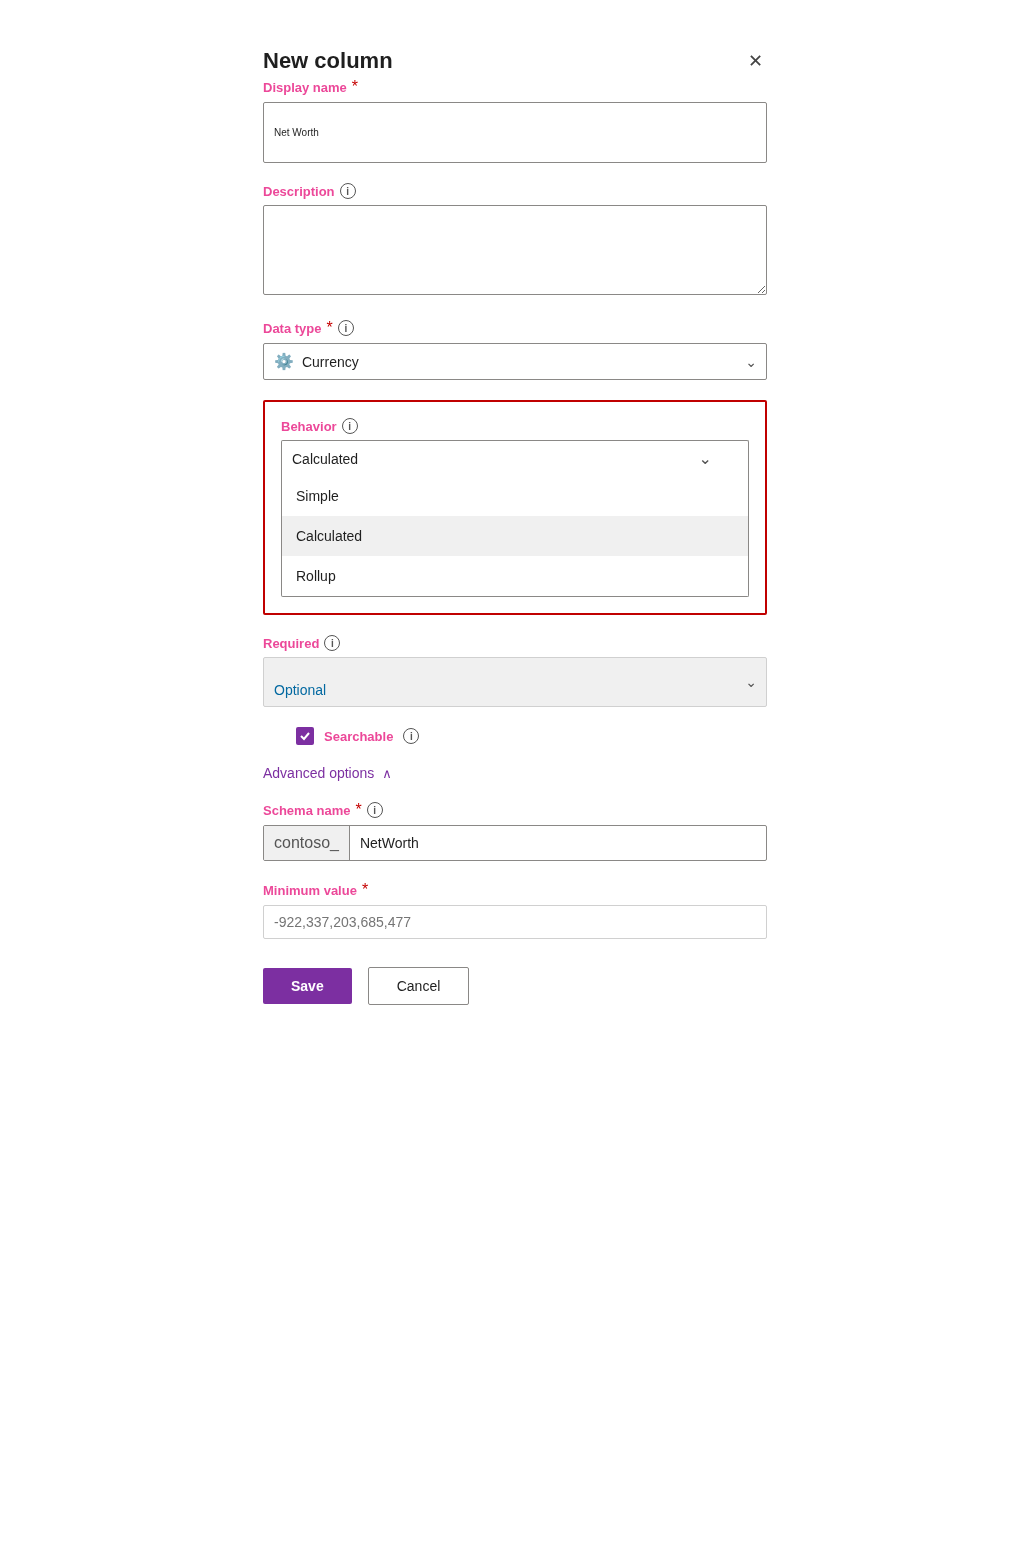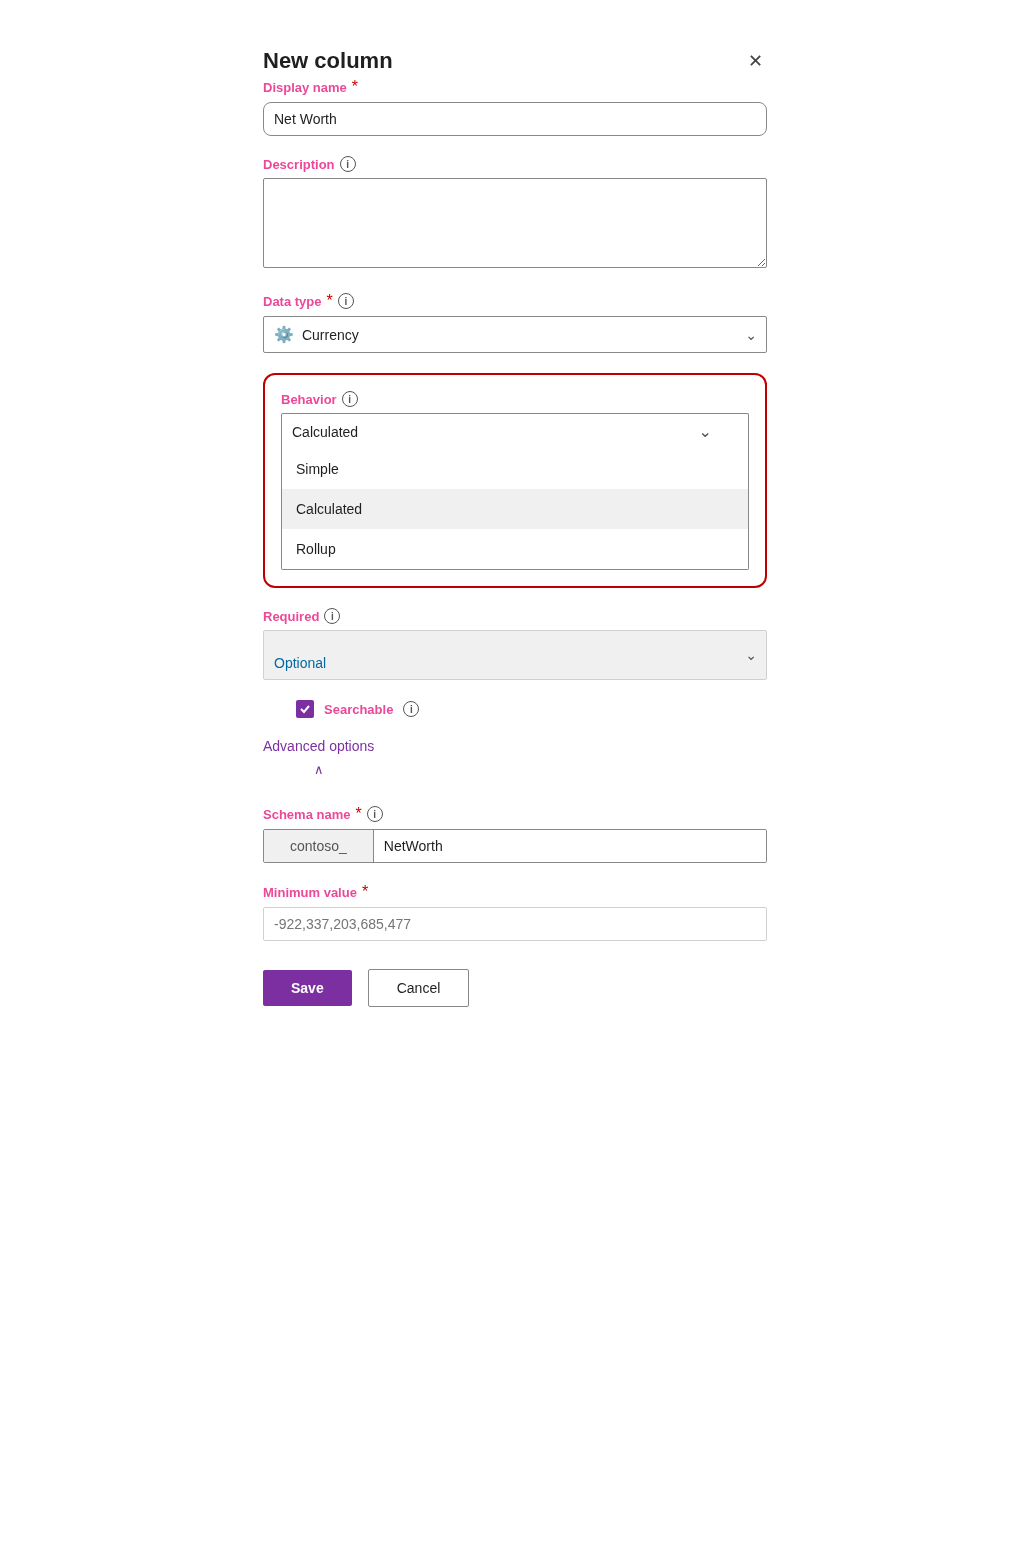"Net Worth" .text-input { border-radius: 8px -> 2px; font-size: 14px -> 10px; padding: 8px 10px -> 24px 10px }
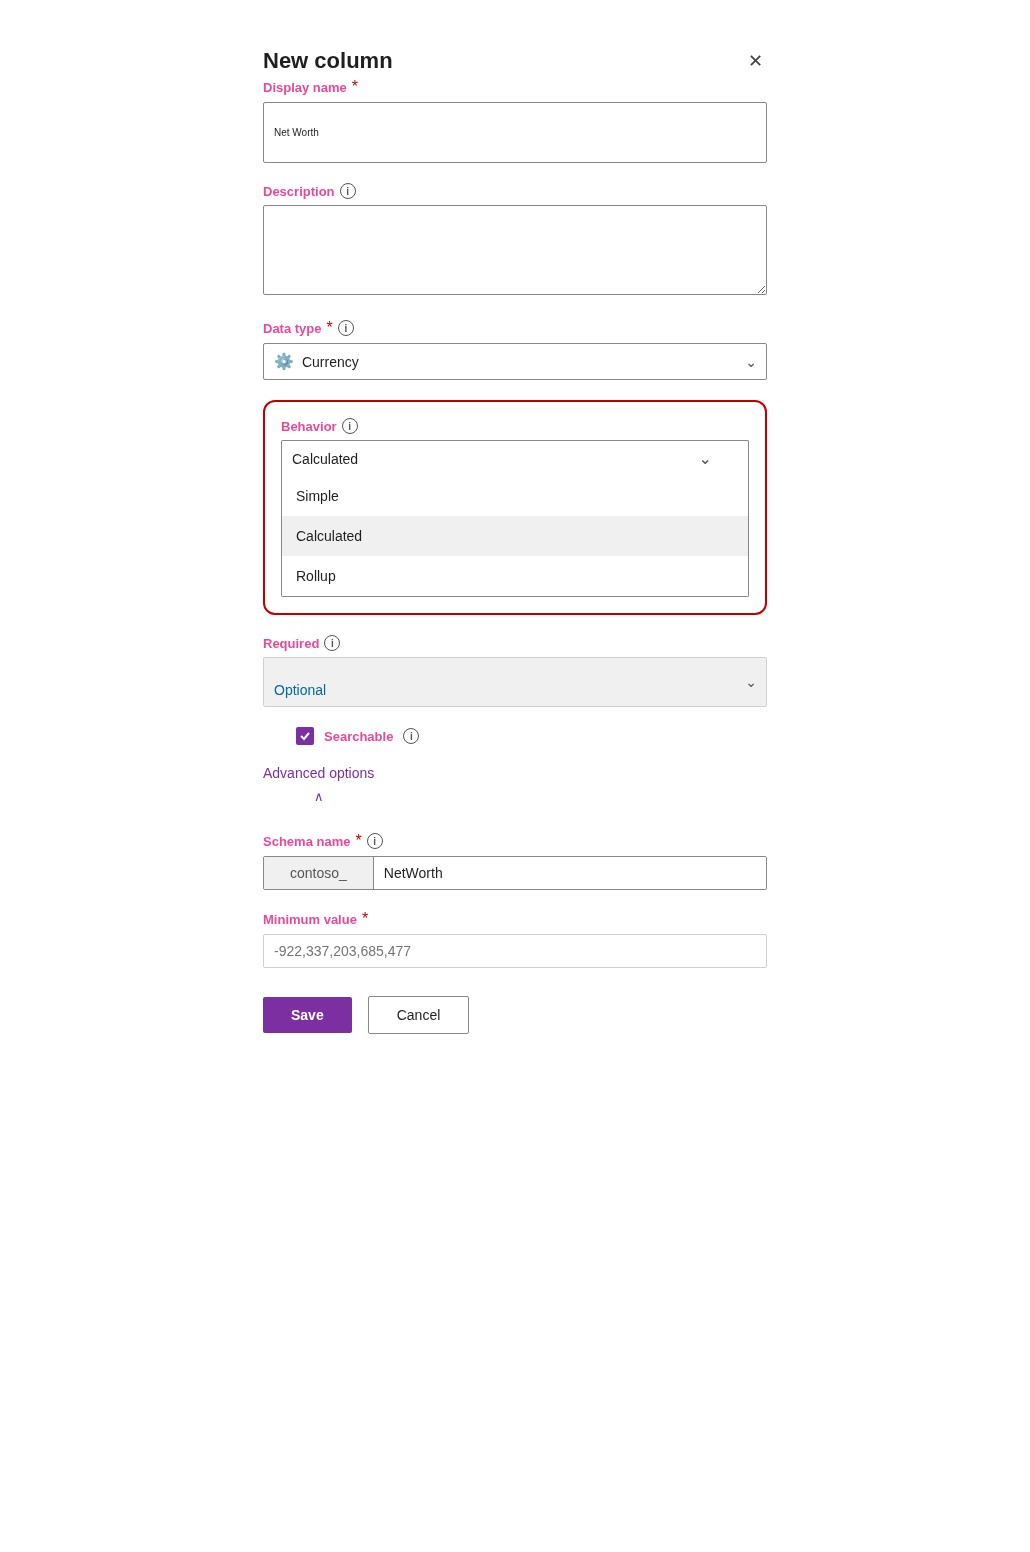"Behavior" .behavior-section { border-radius: 12px -> 2px }
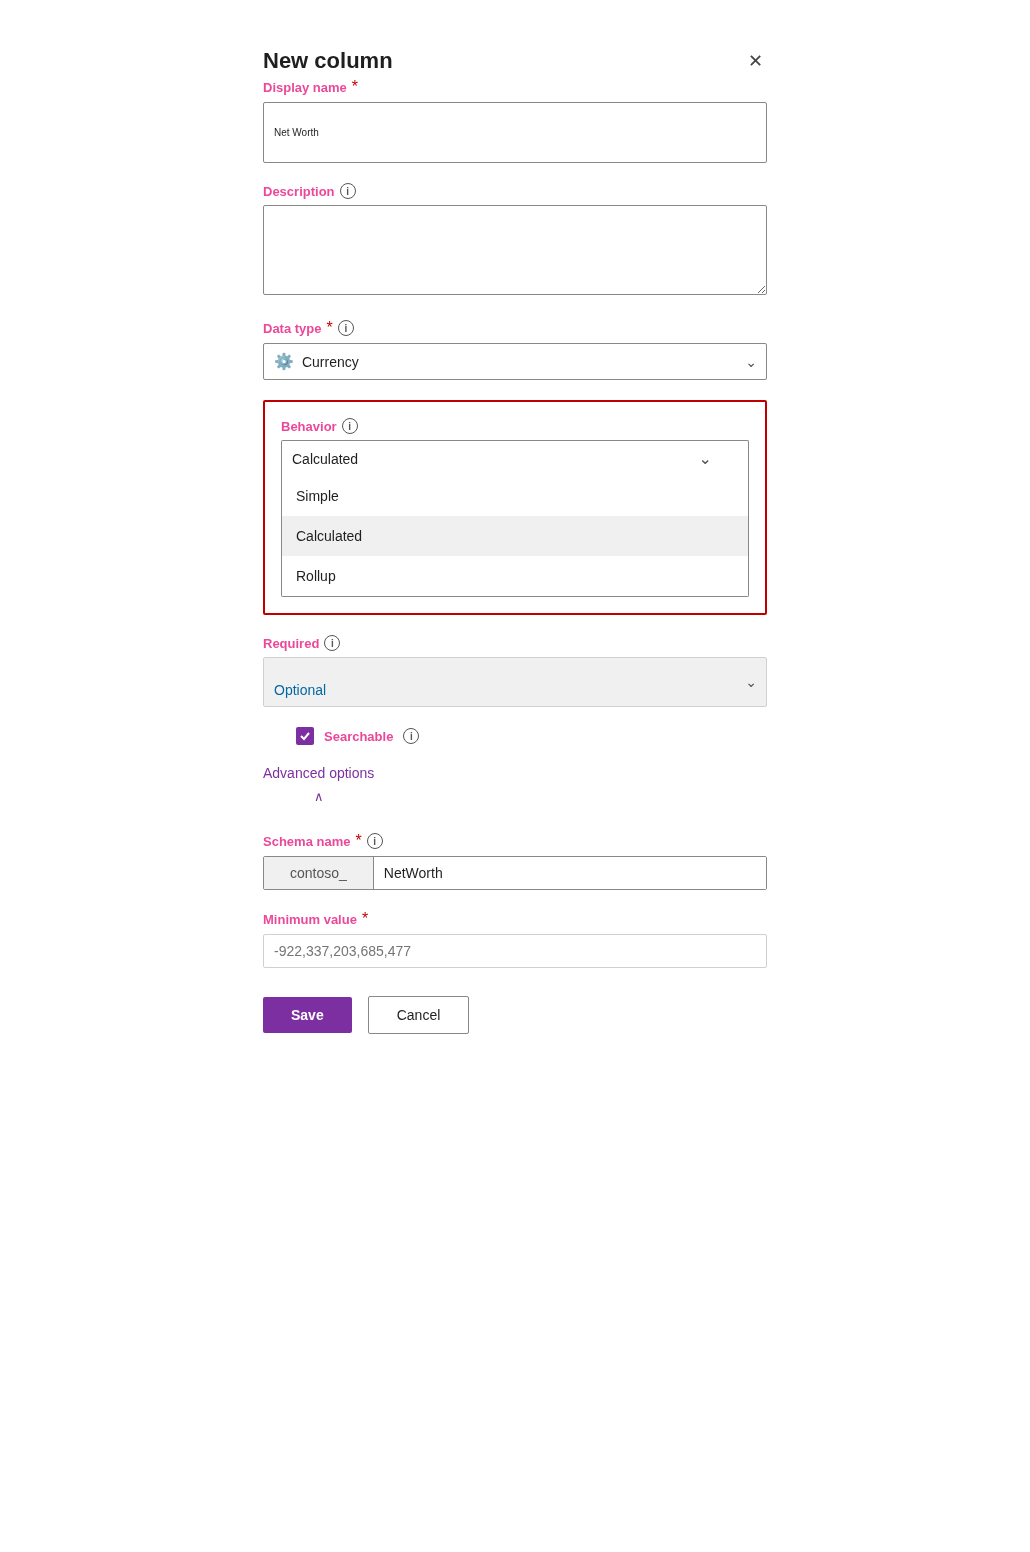"Advanced options" .advanced-options-toggle { flex-direction: column -> none; margin-bottom: 28px -> 20px }
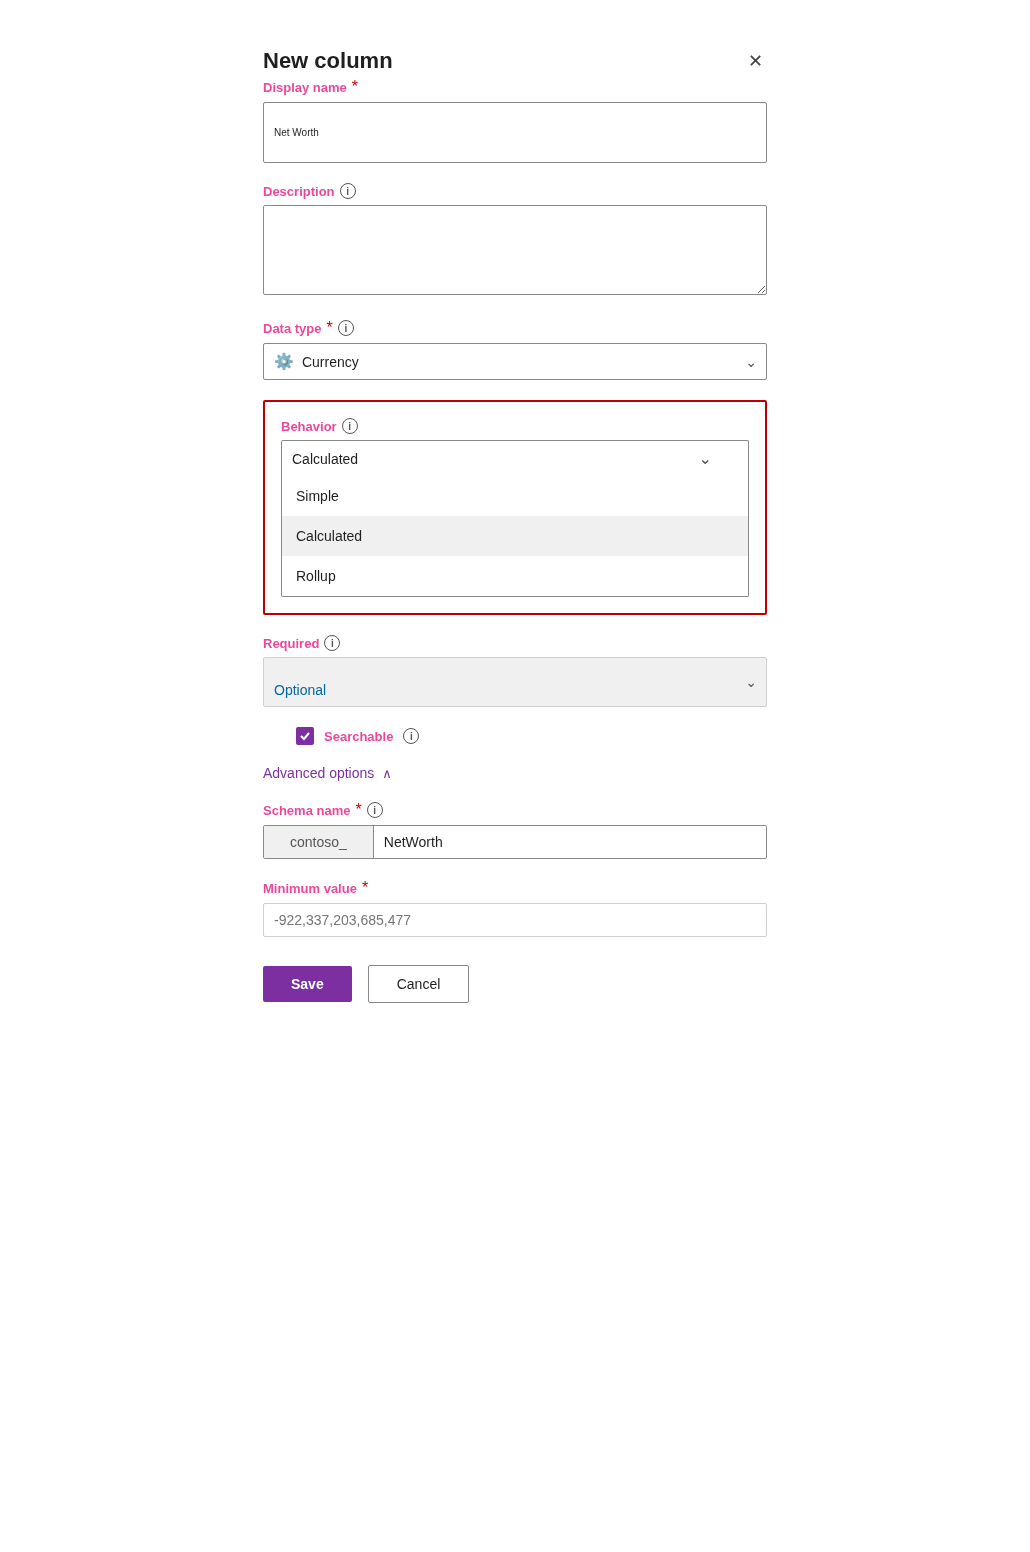"contoso_" .schema-prefix-text { font-size: 14px -> 16px; padding: 8px 26px -> 8px 10px }
